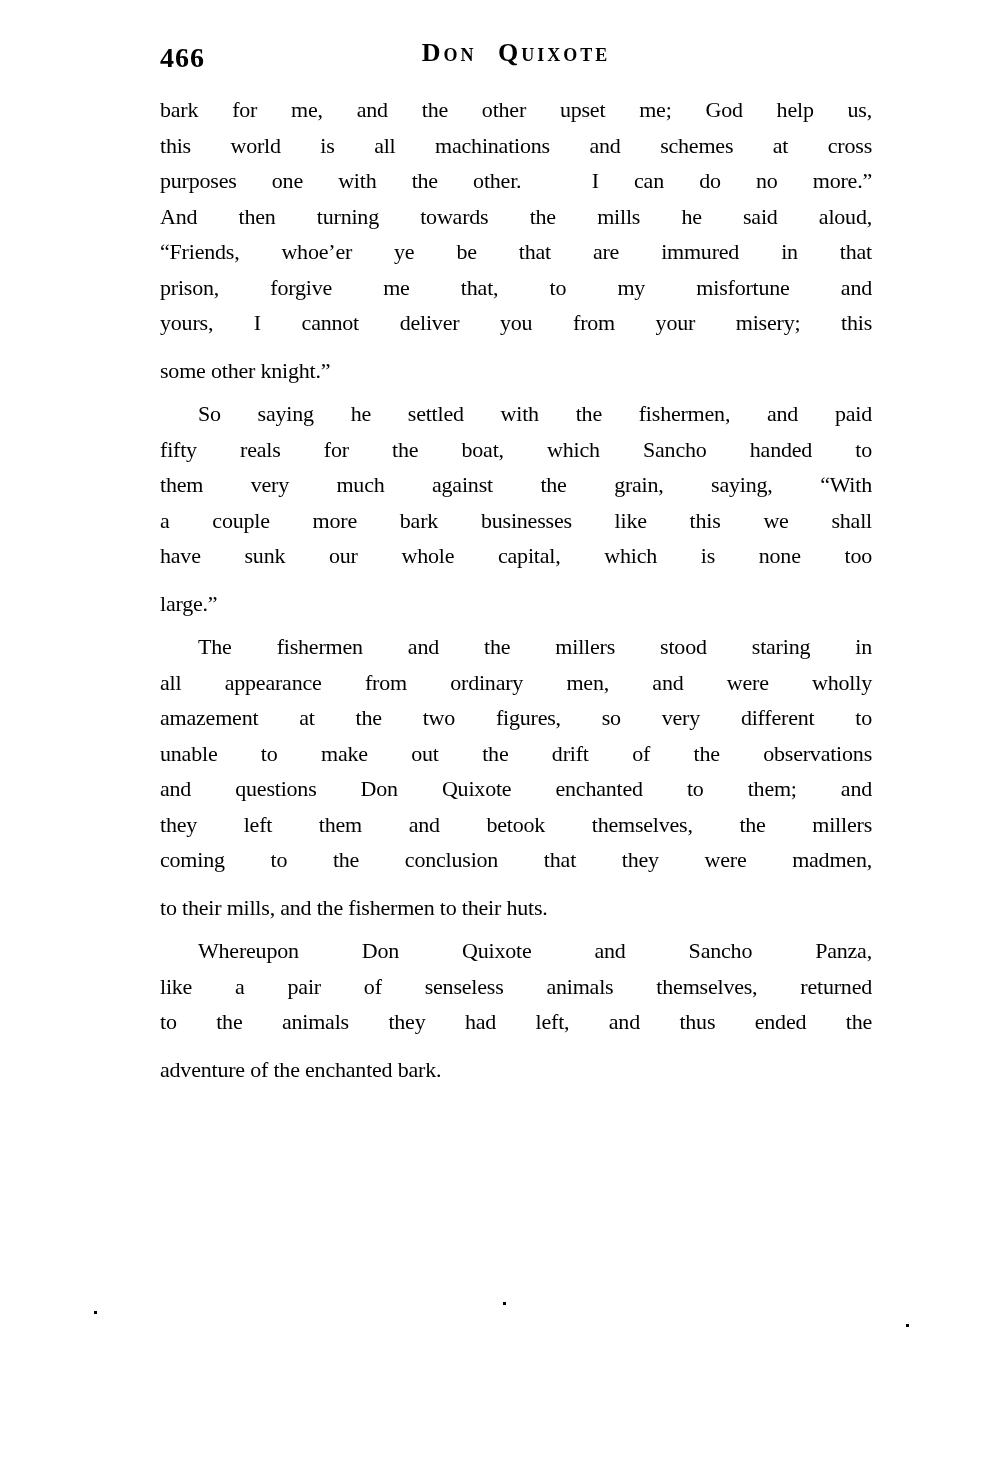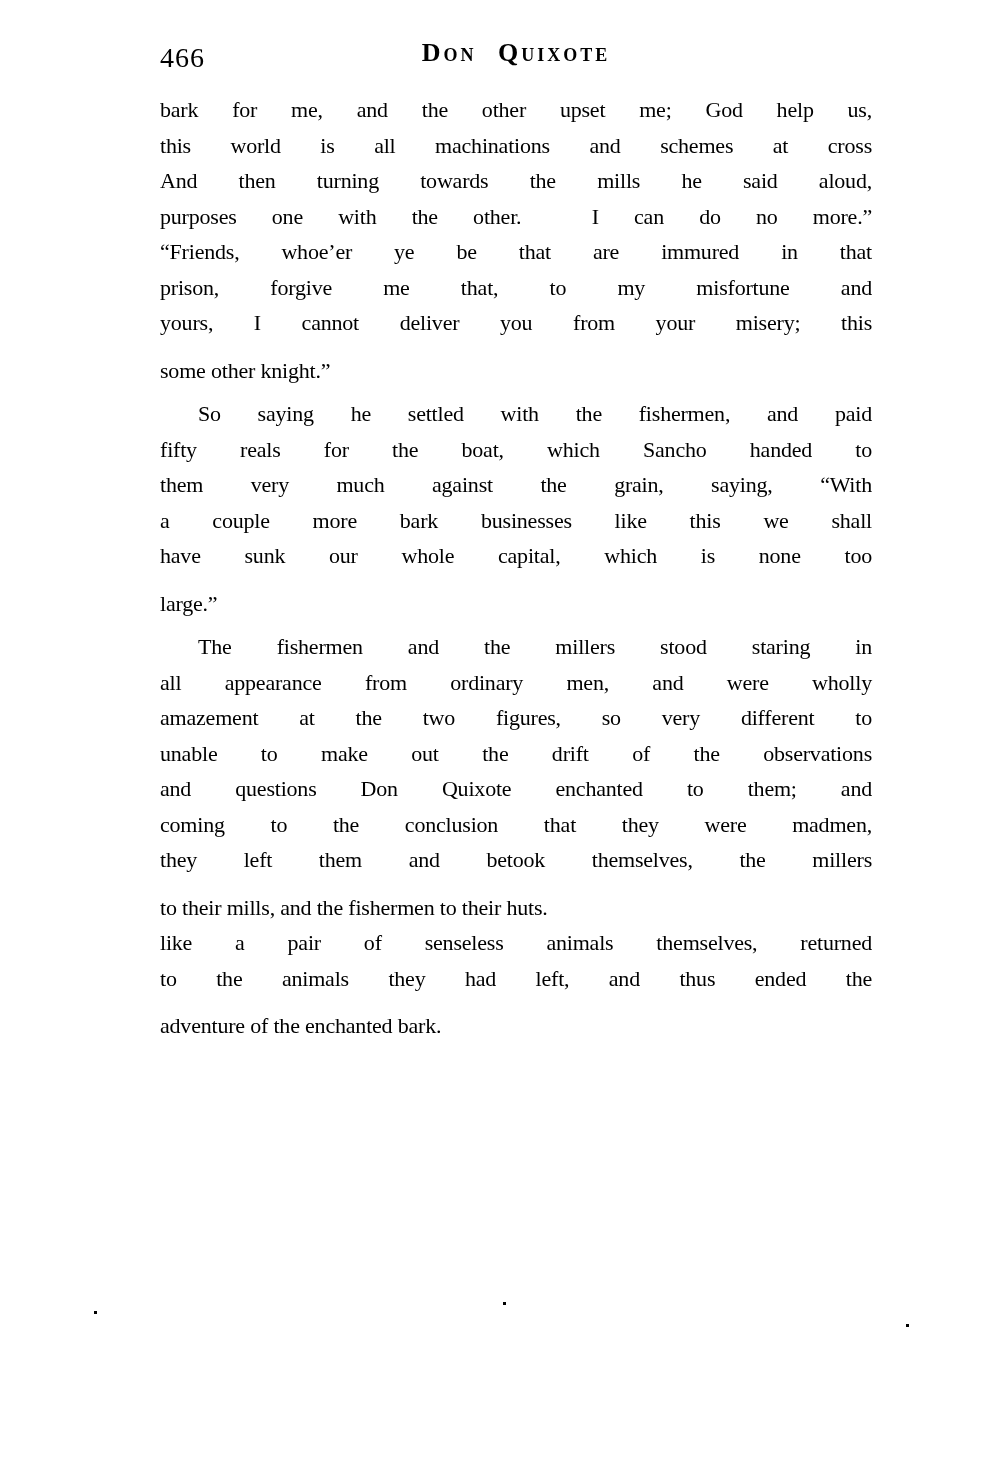"466" .page-number { font-weight: normal -> bold }
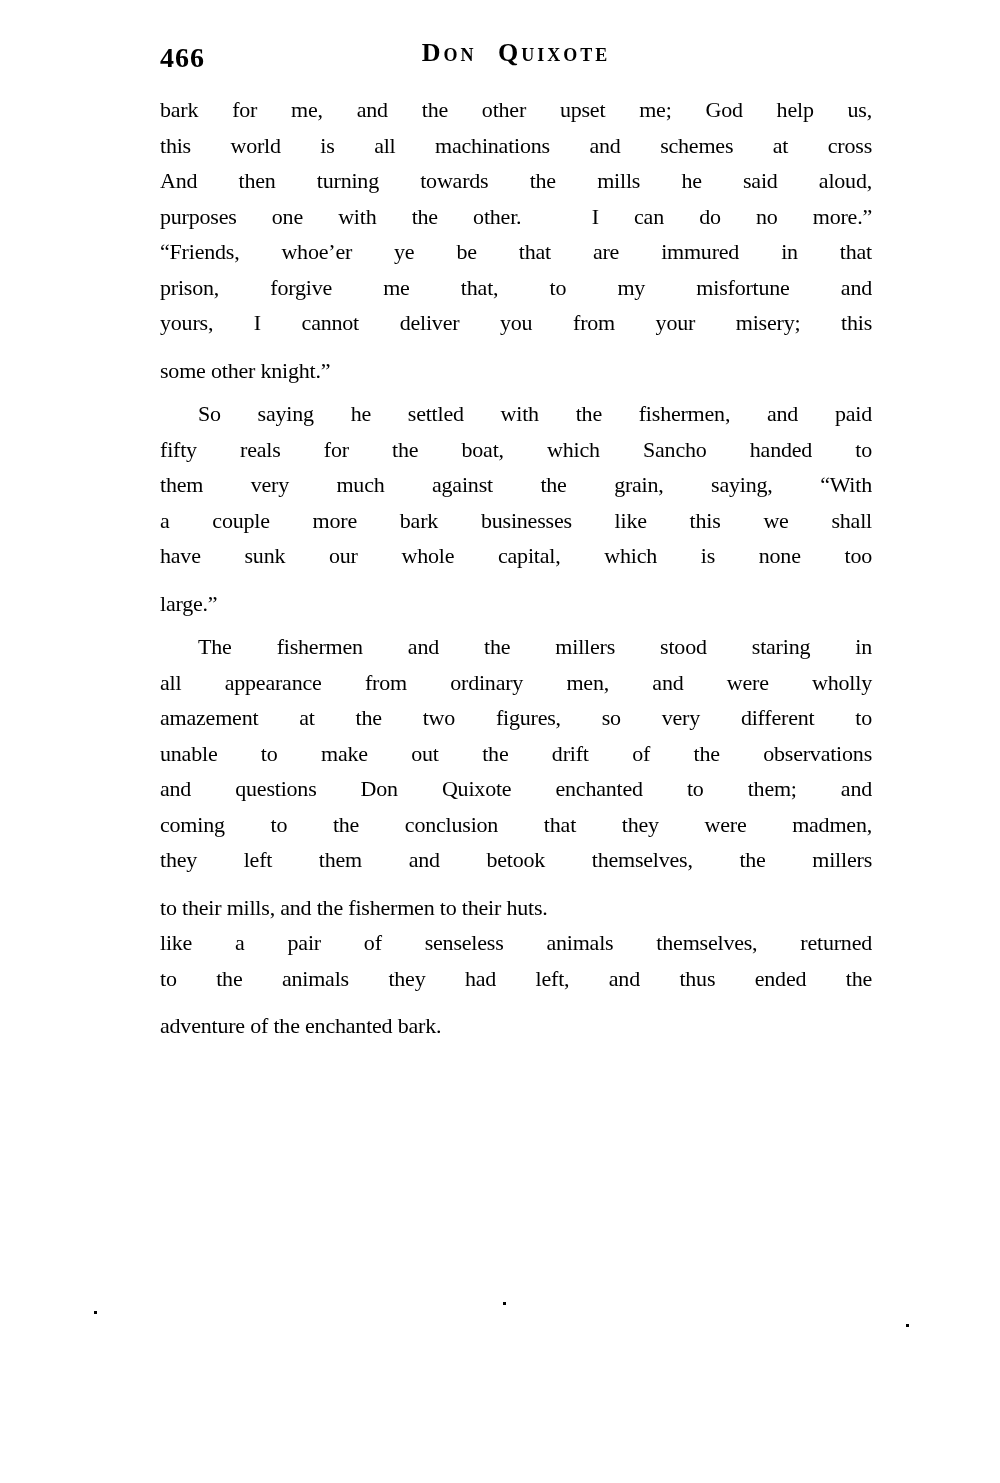"And then turning towards the" div.line { order: before "purposes one with the other." -> after "purposes one with the other." }
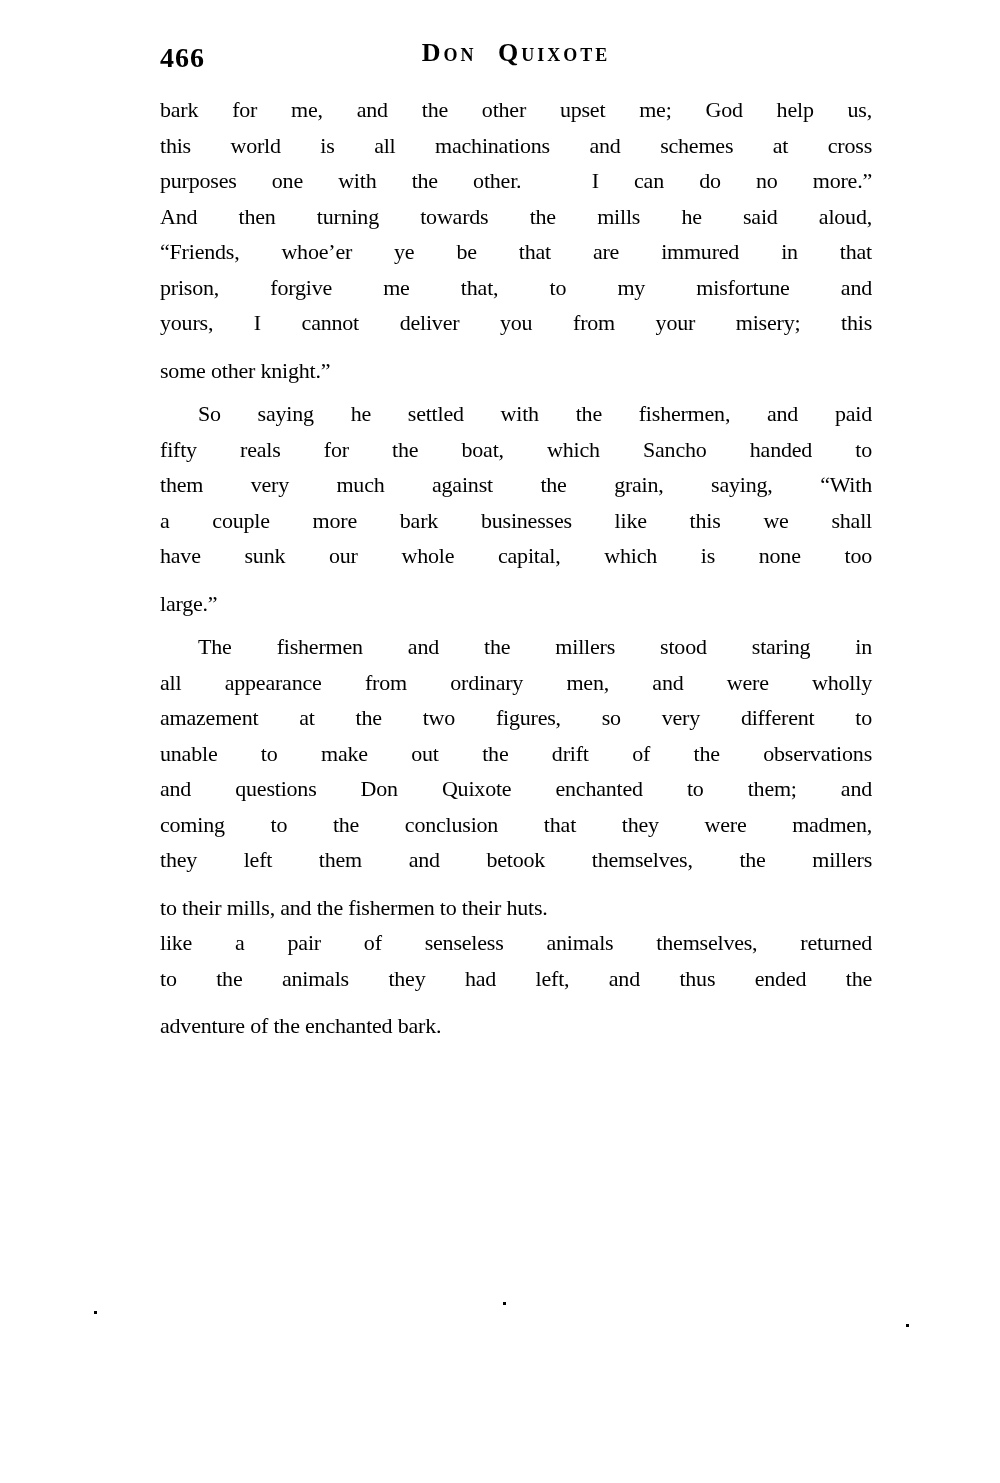"coming to the conclusion that" div.line { order: before "they left them and betook" -> after "they left them and betook" }
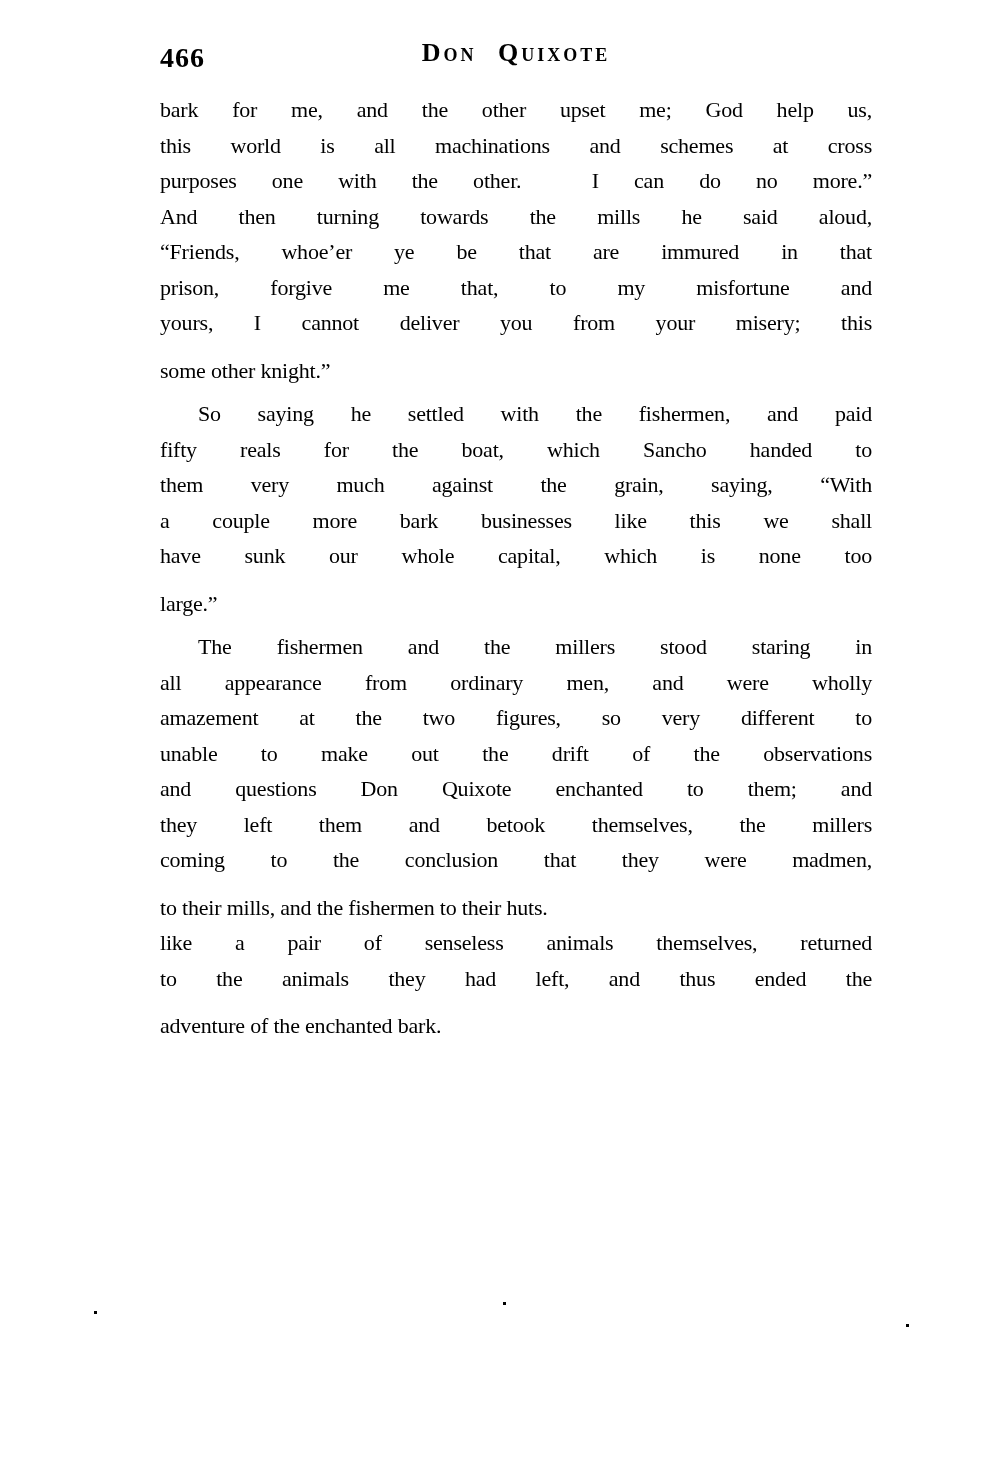"Whereupon Don Quixote and Sancho" div.line { html: none -> <div>Whereupon Don Quixote and Sancho Panza,</div> }
